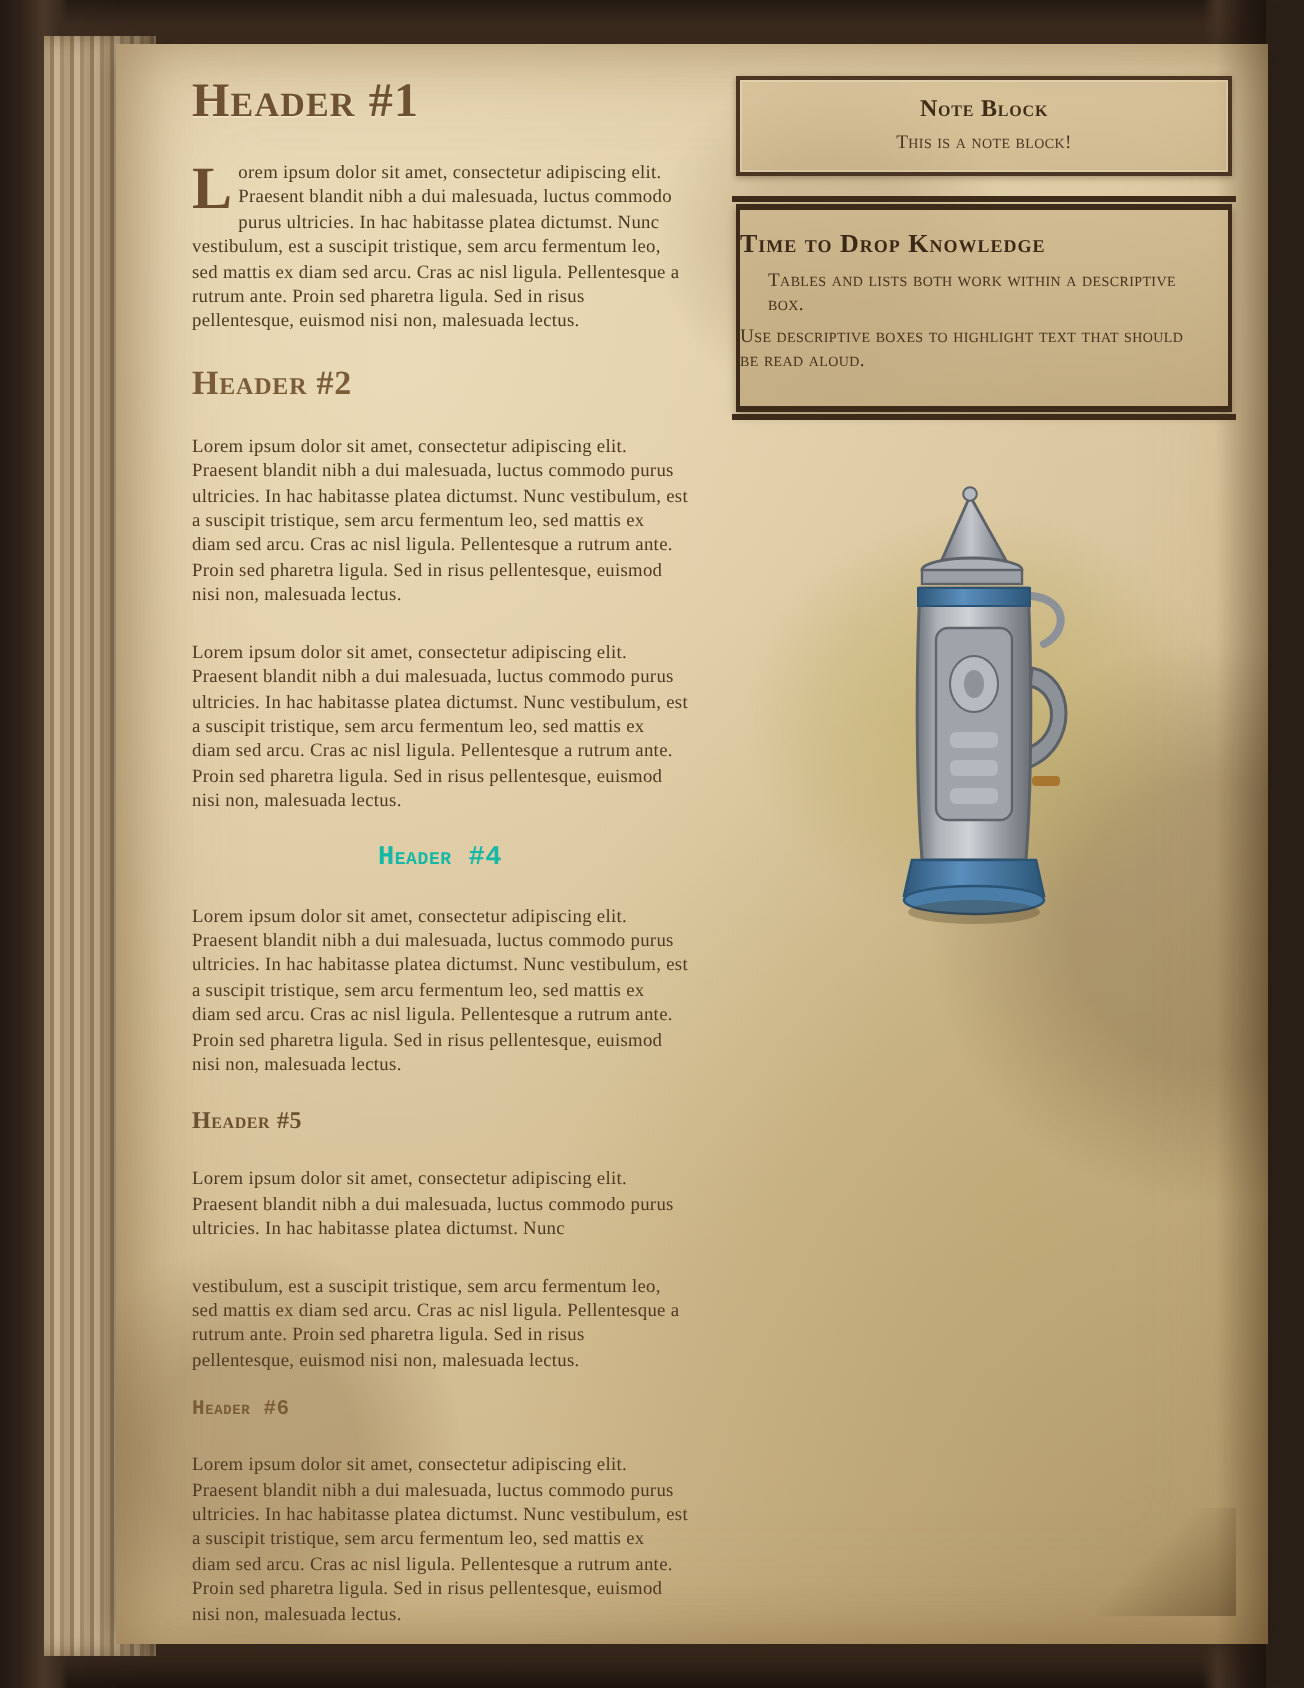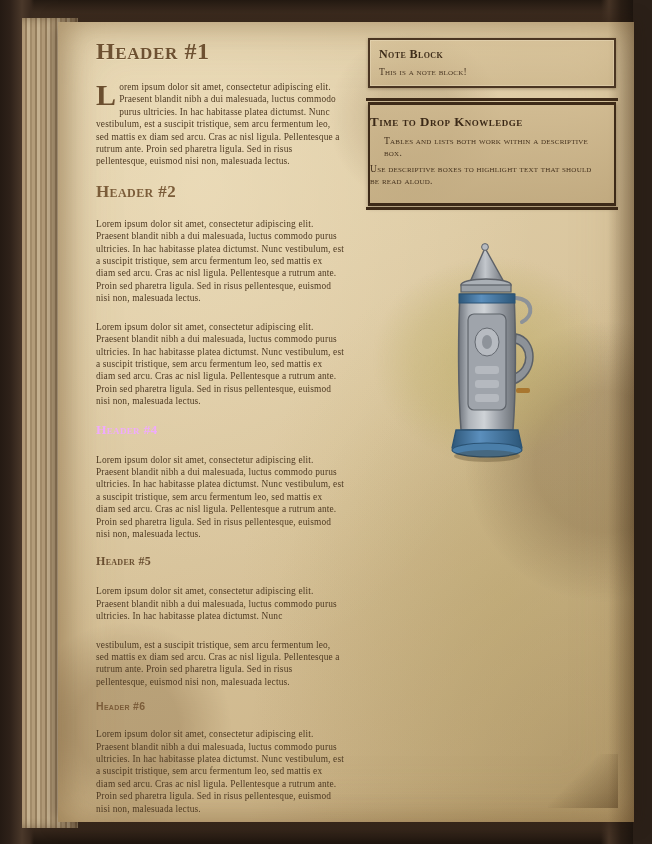"Note Block" .note-block { text-align: none -> center }
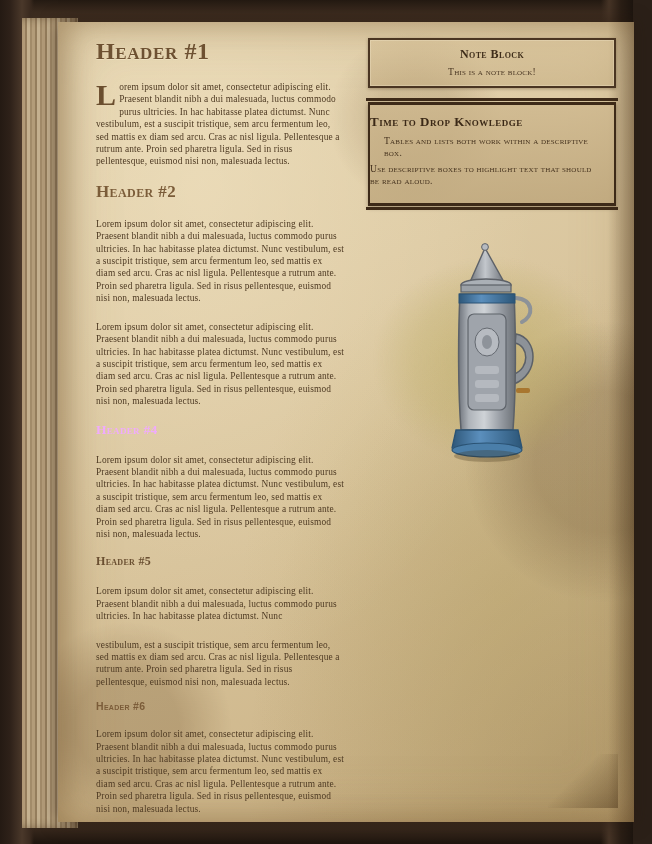"Header #4" h4.doc-h4 { color: #f0abfc -> #14b8a6; font-family: Liberation Serif, serif -> Liberation Mono, monospace; text-align: none -> center }
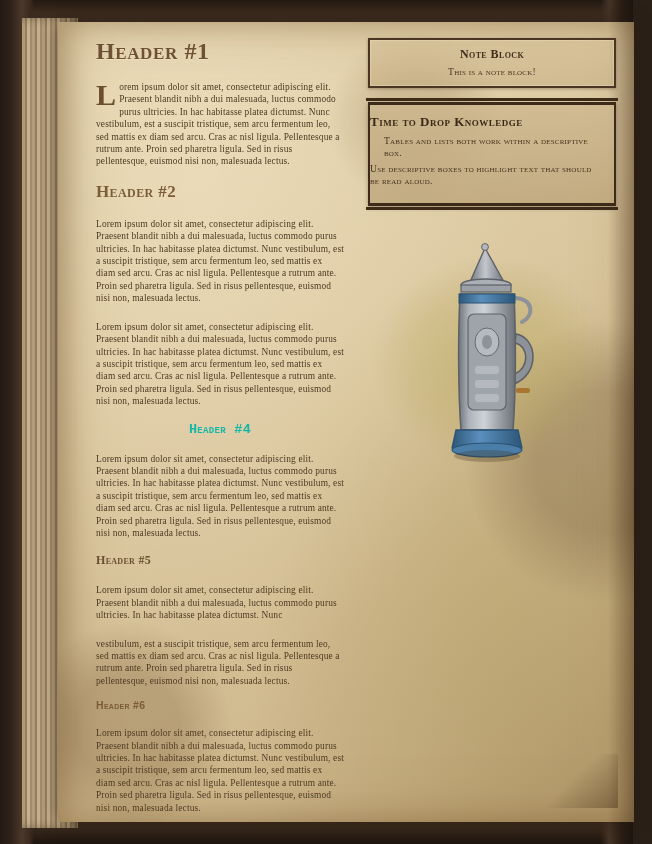"Header #6" h6.doc-h6 { font-family: Liberation Sans, sans-serif -> Liberation Mono, monospace }
